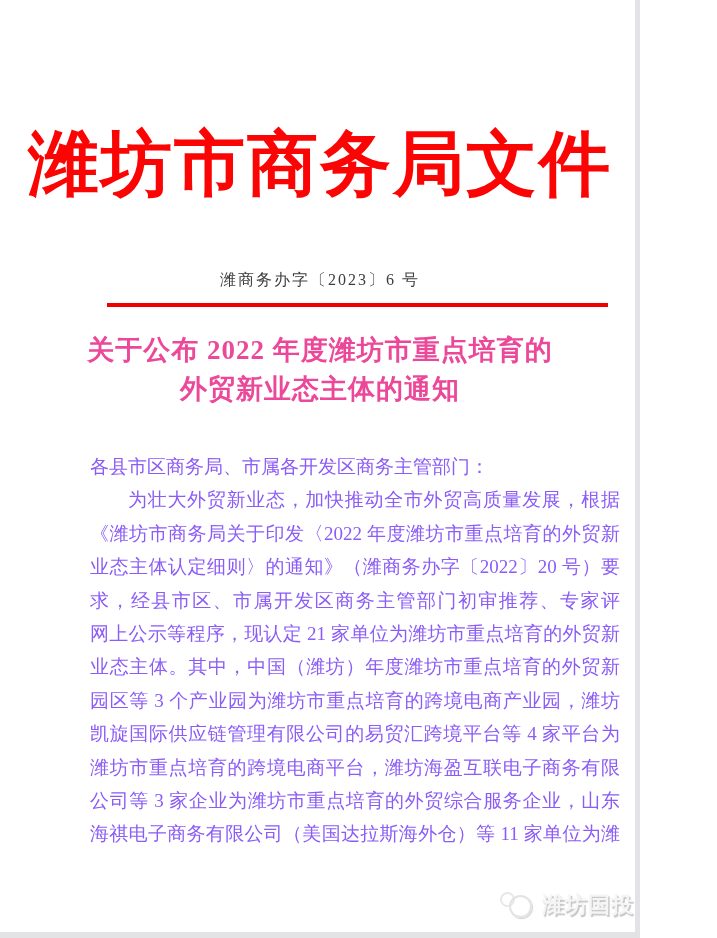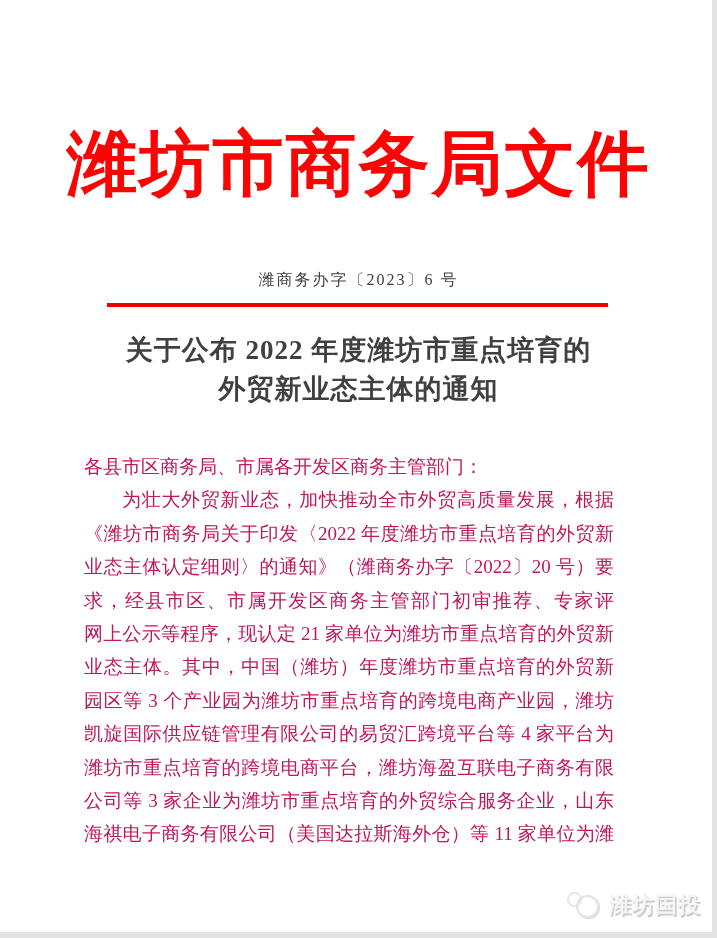"潍坊市商务局文件" .page { padding-left: none -> 15px; width: 717px -> 625px }
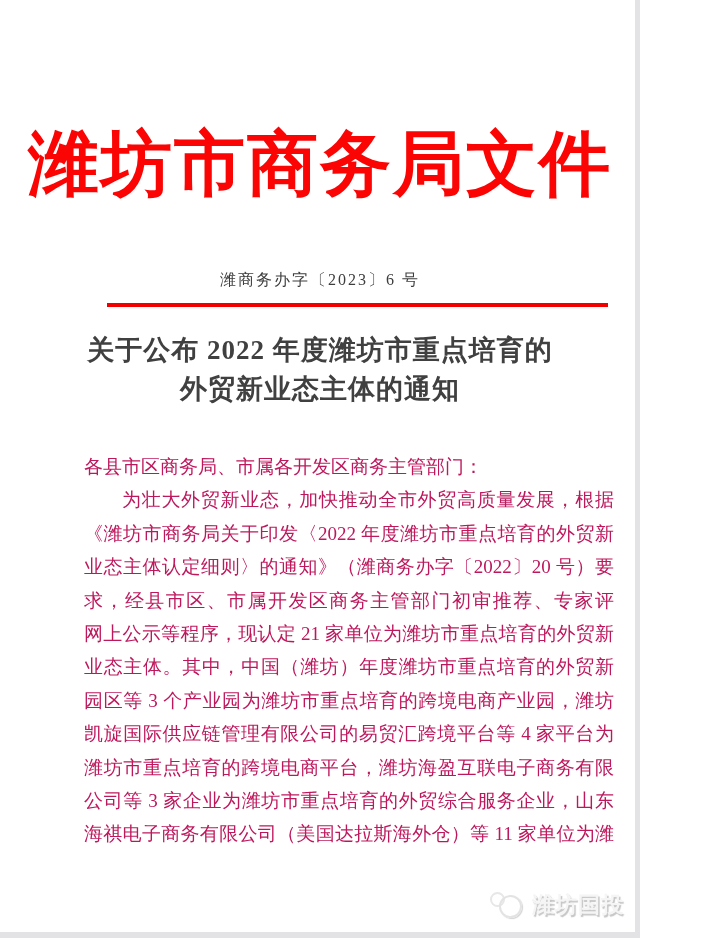"关于公布 2022 年度潍坊市重点培育的" .notice-title { color: #404040 -> #ec4899 }
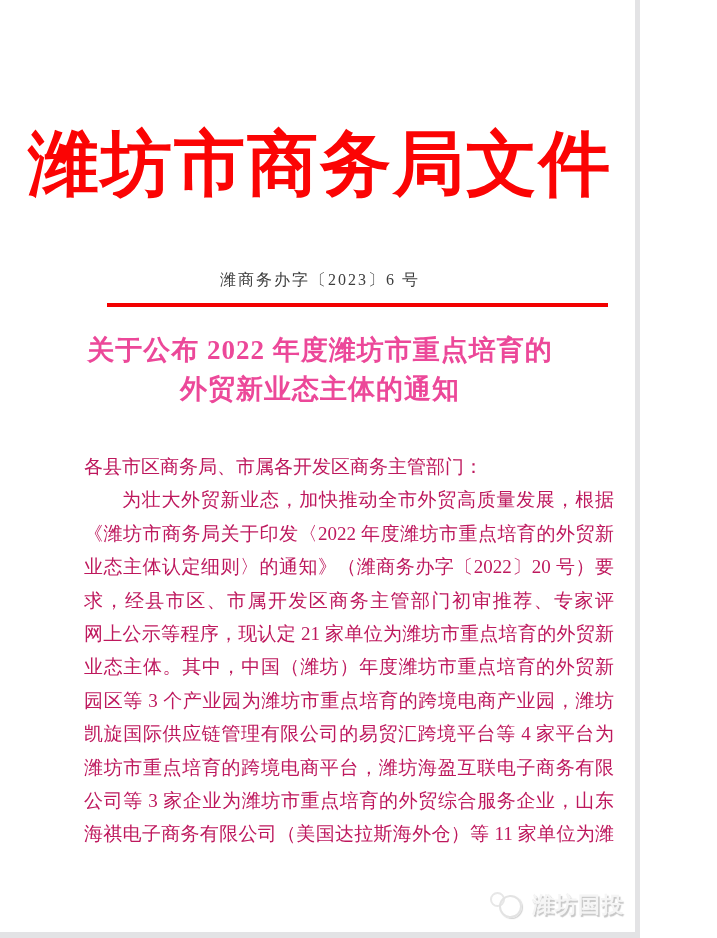"各县市区商务局、市属各开发区商务主管部门：" .doc-body { color: #be185d -> #8b5cf6; left: 84px -> 90px }
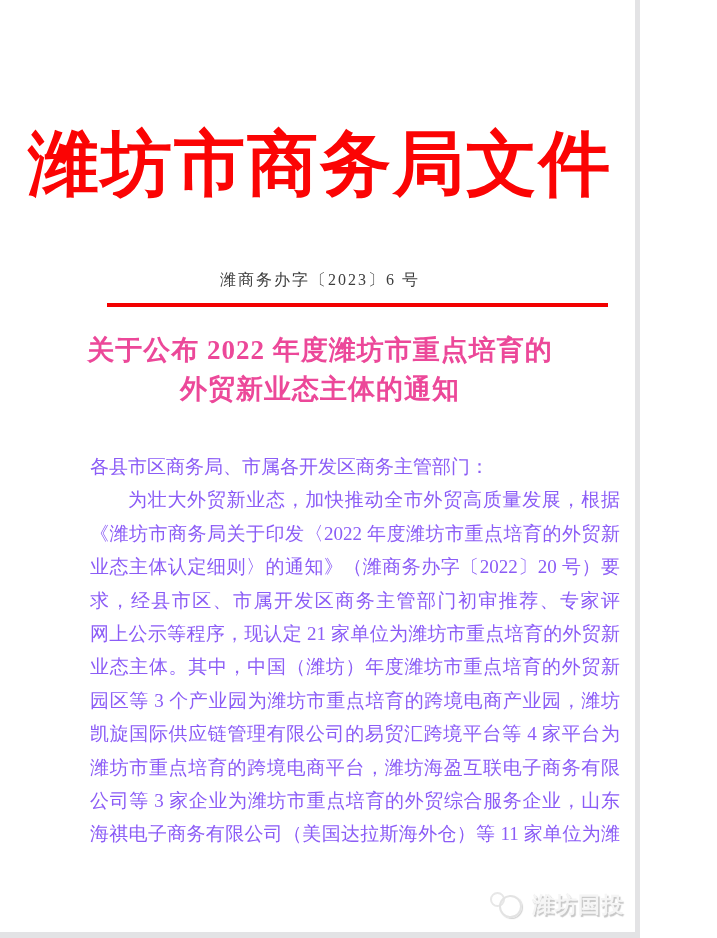"潍坊国投" .watermark { right: 16px -> 6px }
